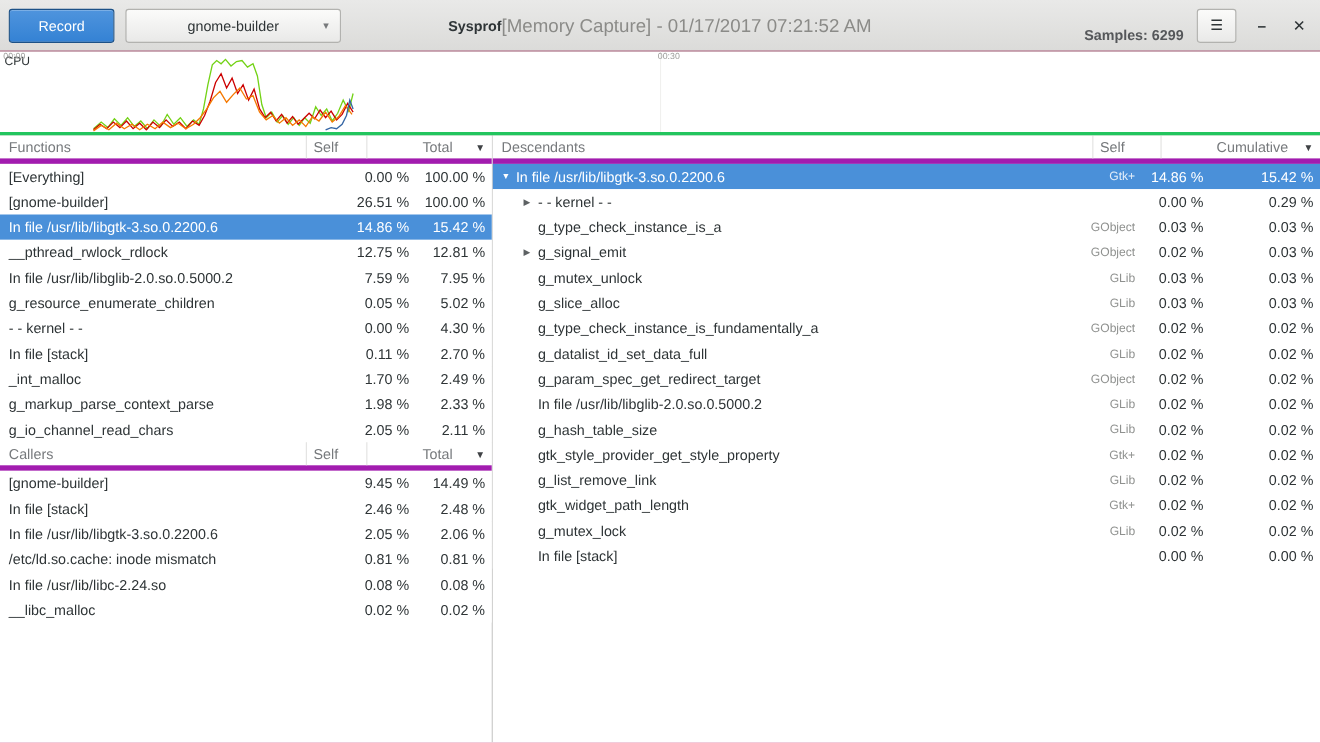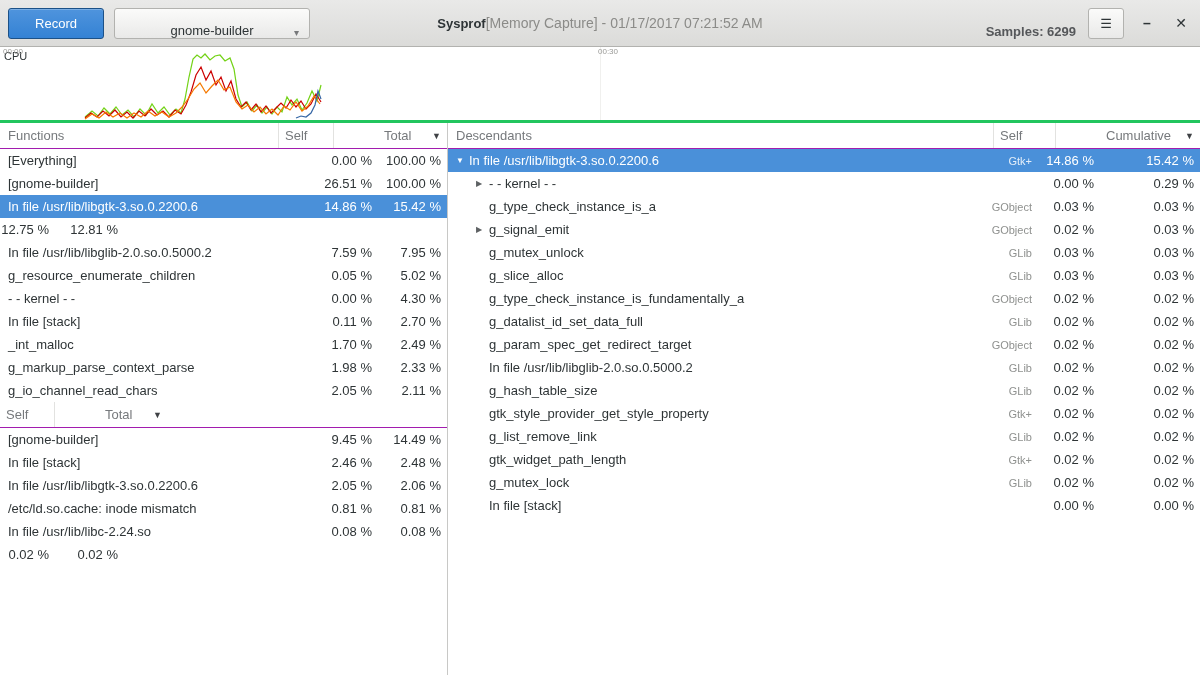"gnome-builder" .process-btn { align-items: flex-end -> center }
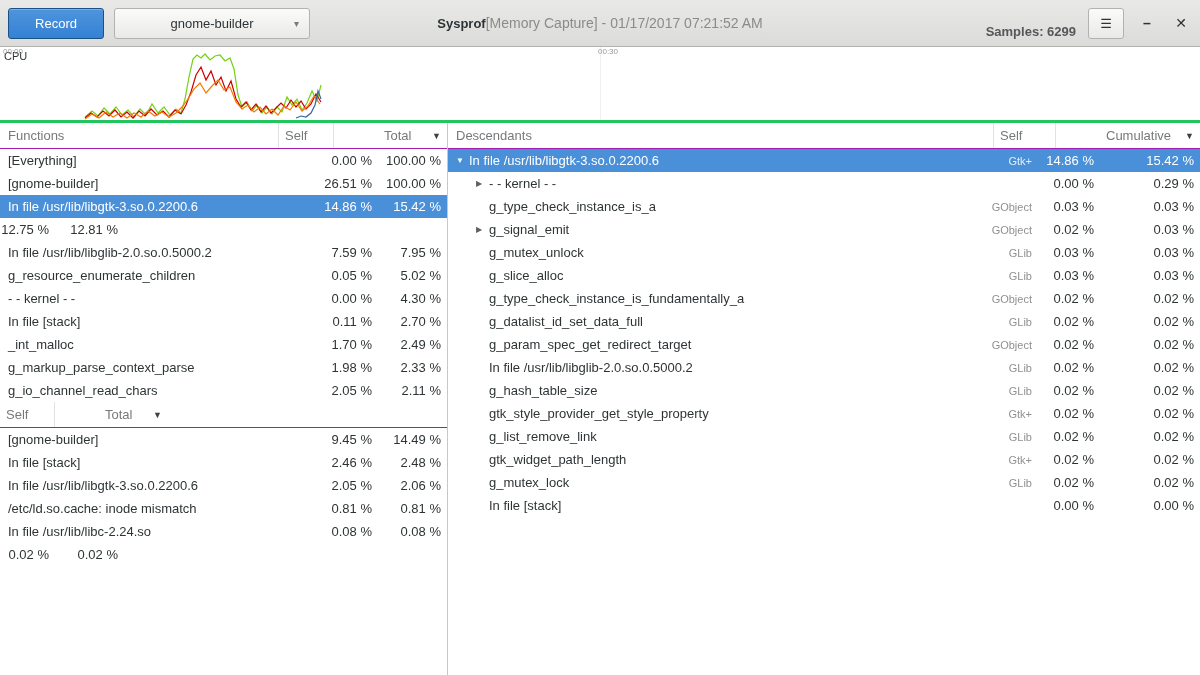"[Memory Capture] - 01/17/2017 07:21:52" .titlebox .st { font-size: 14px -> 17px }
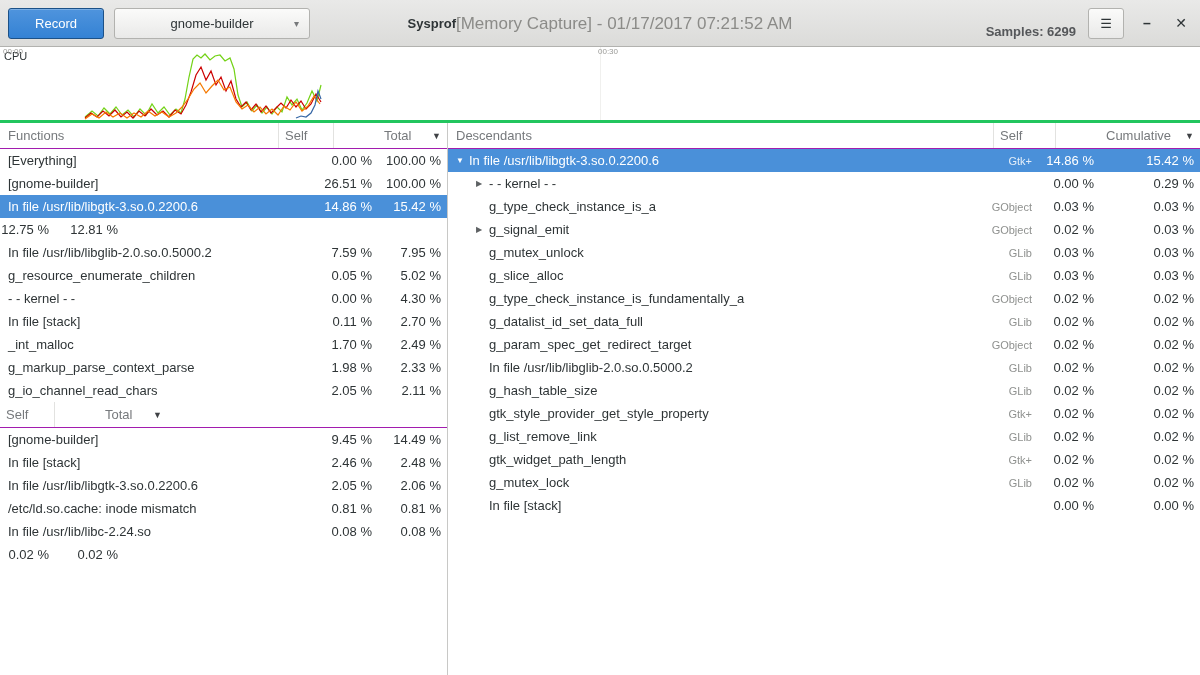"Functions" .thead { border-bottom: 1px solid #a21caf -> 5px solid #a21caf }
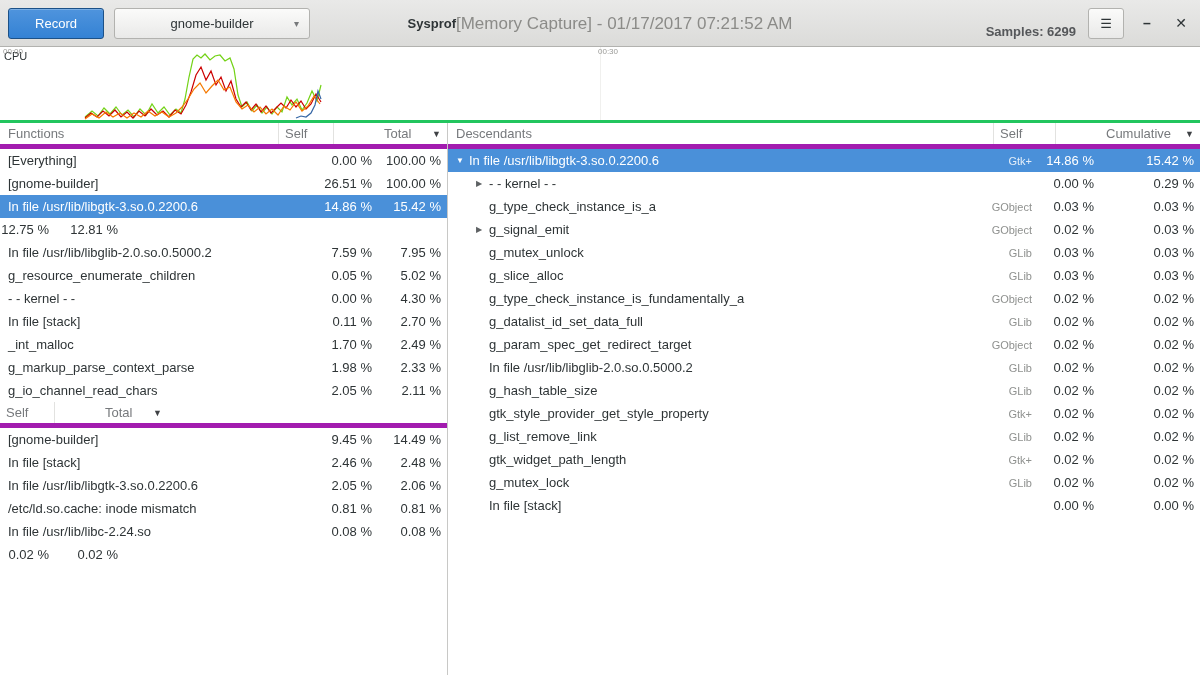"__pthread_rwlock_rdlock" div.c { html: none -> <div>__pthread_rwlock_rdlock</div> }
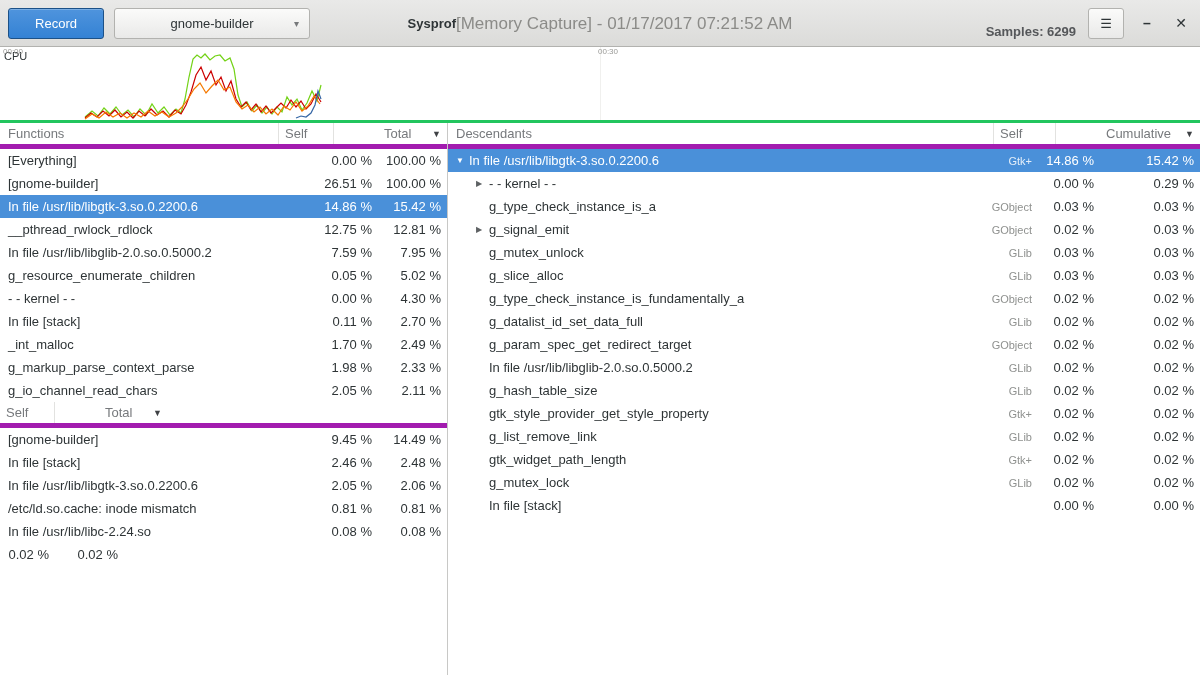"Callers" div.c { html: none -> <div>Callers</div> }
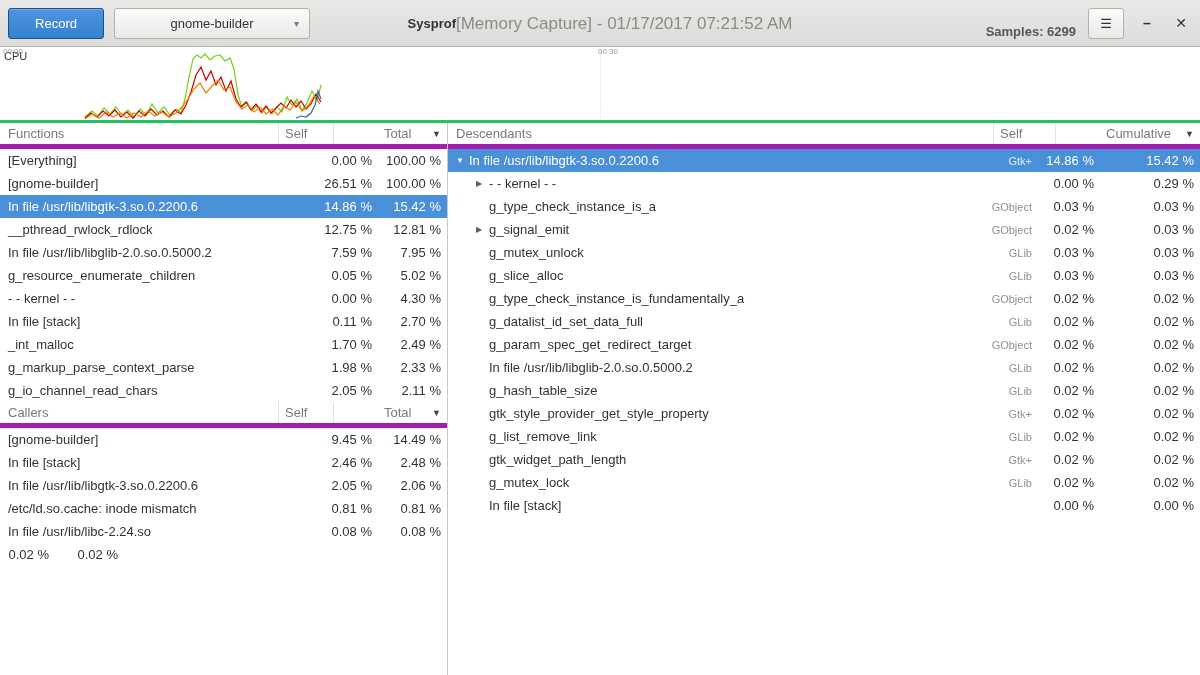"__libc_malloc" div.c { html: none -> <div>__libc_malloc</div> }
